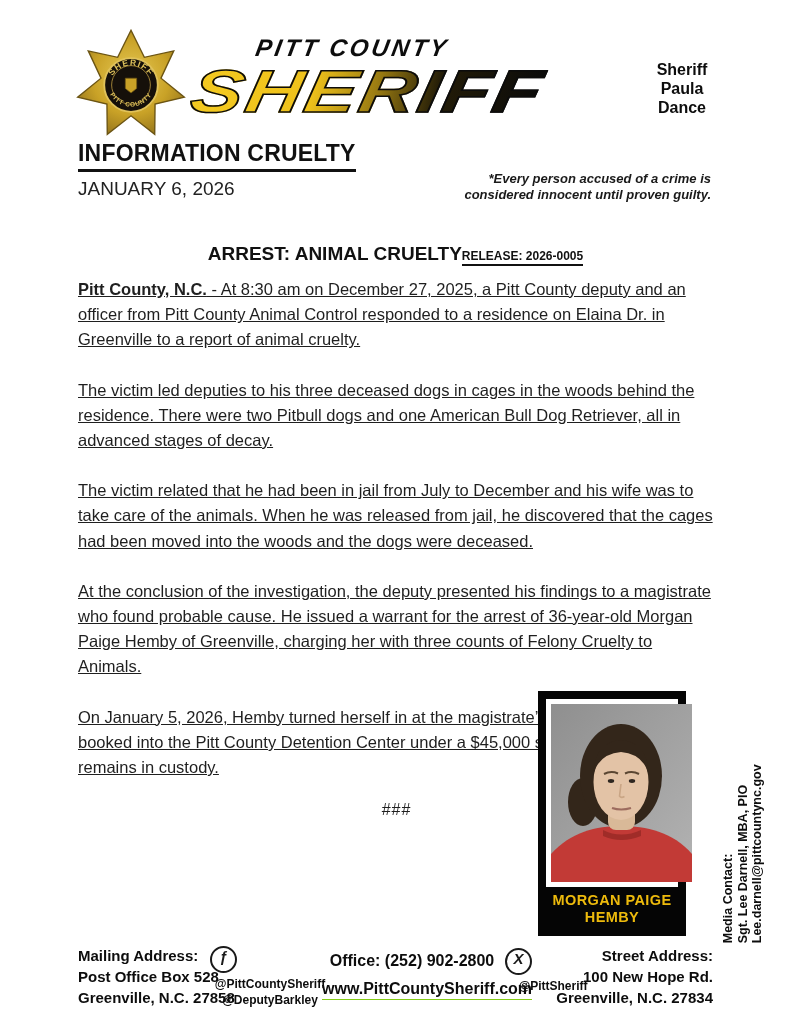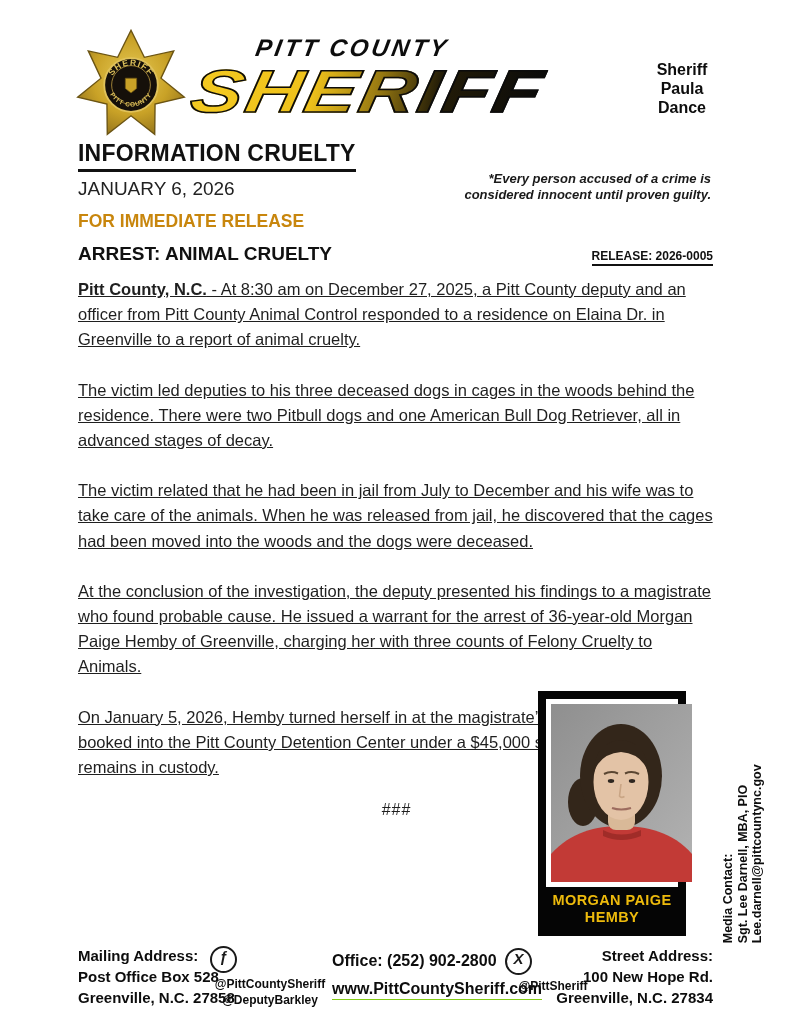"FOR IMMEDIATE RELEASE" div.immediate { html: <div>FOR IMMEDIATE RELEASE</div> -> none }
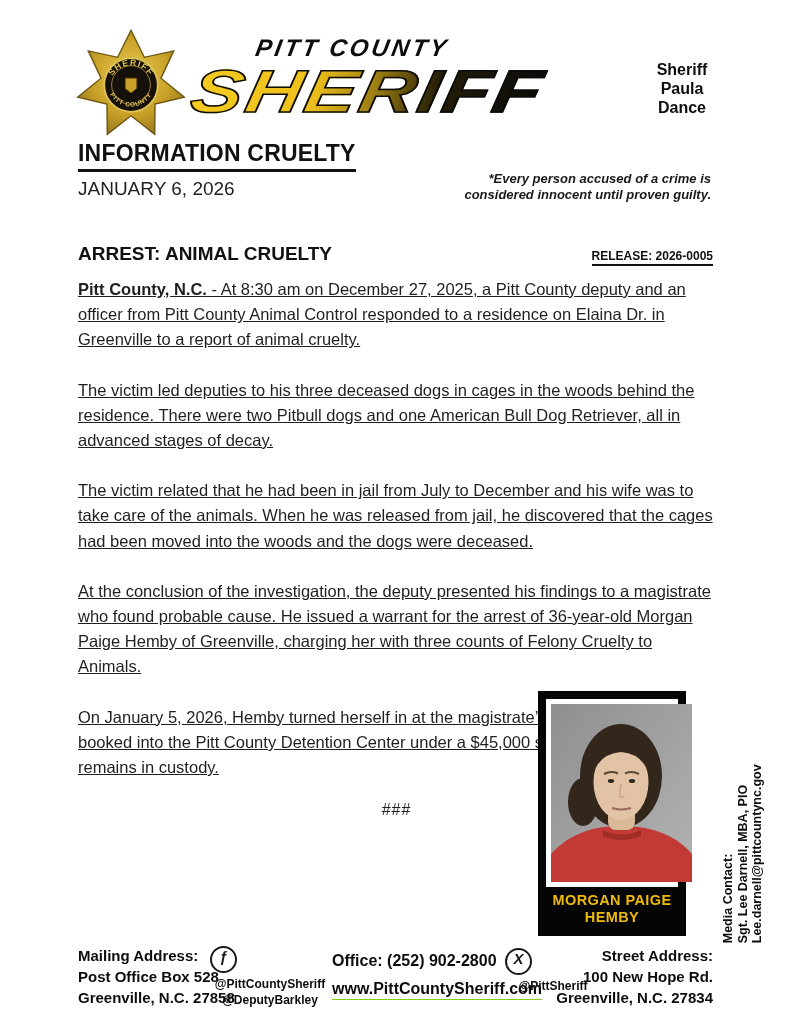"ARREST: ANIMAL CRUELTY" .subject-row { justify-content: space-between -> center }
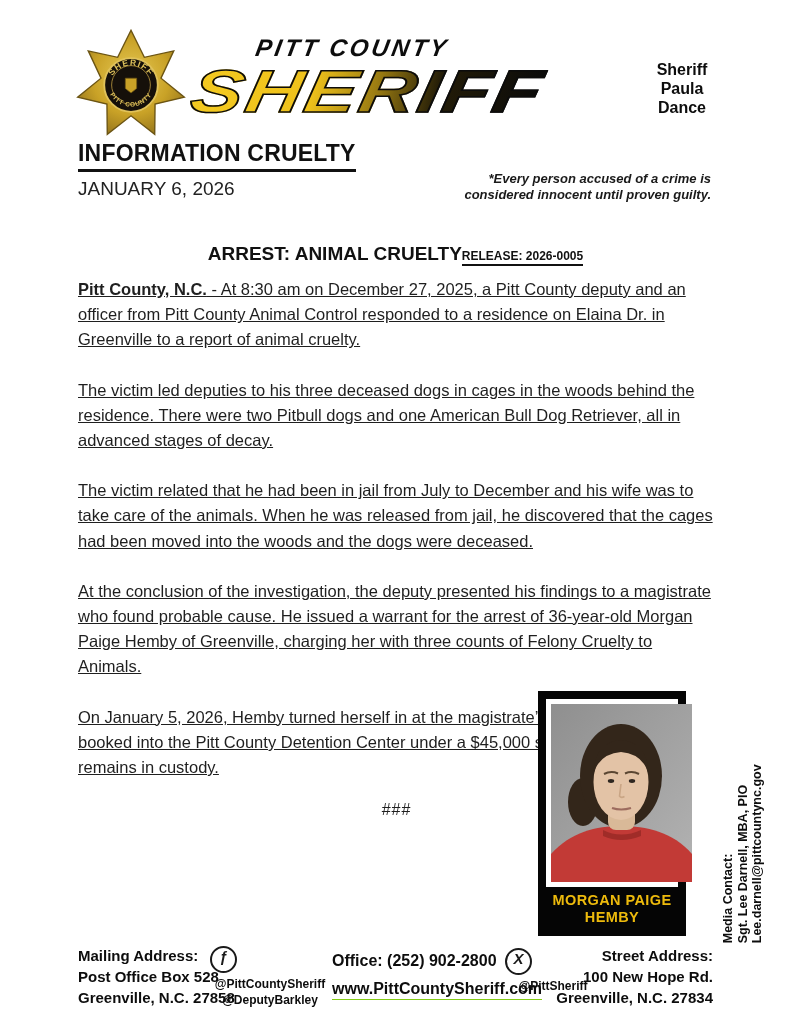"Office: (252) 902-2800" .foot-office { left: 332px -> 322px; text-align: none -> center }
